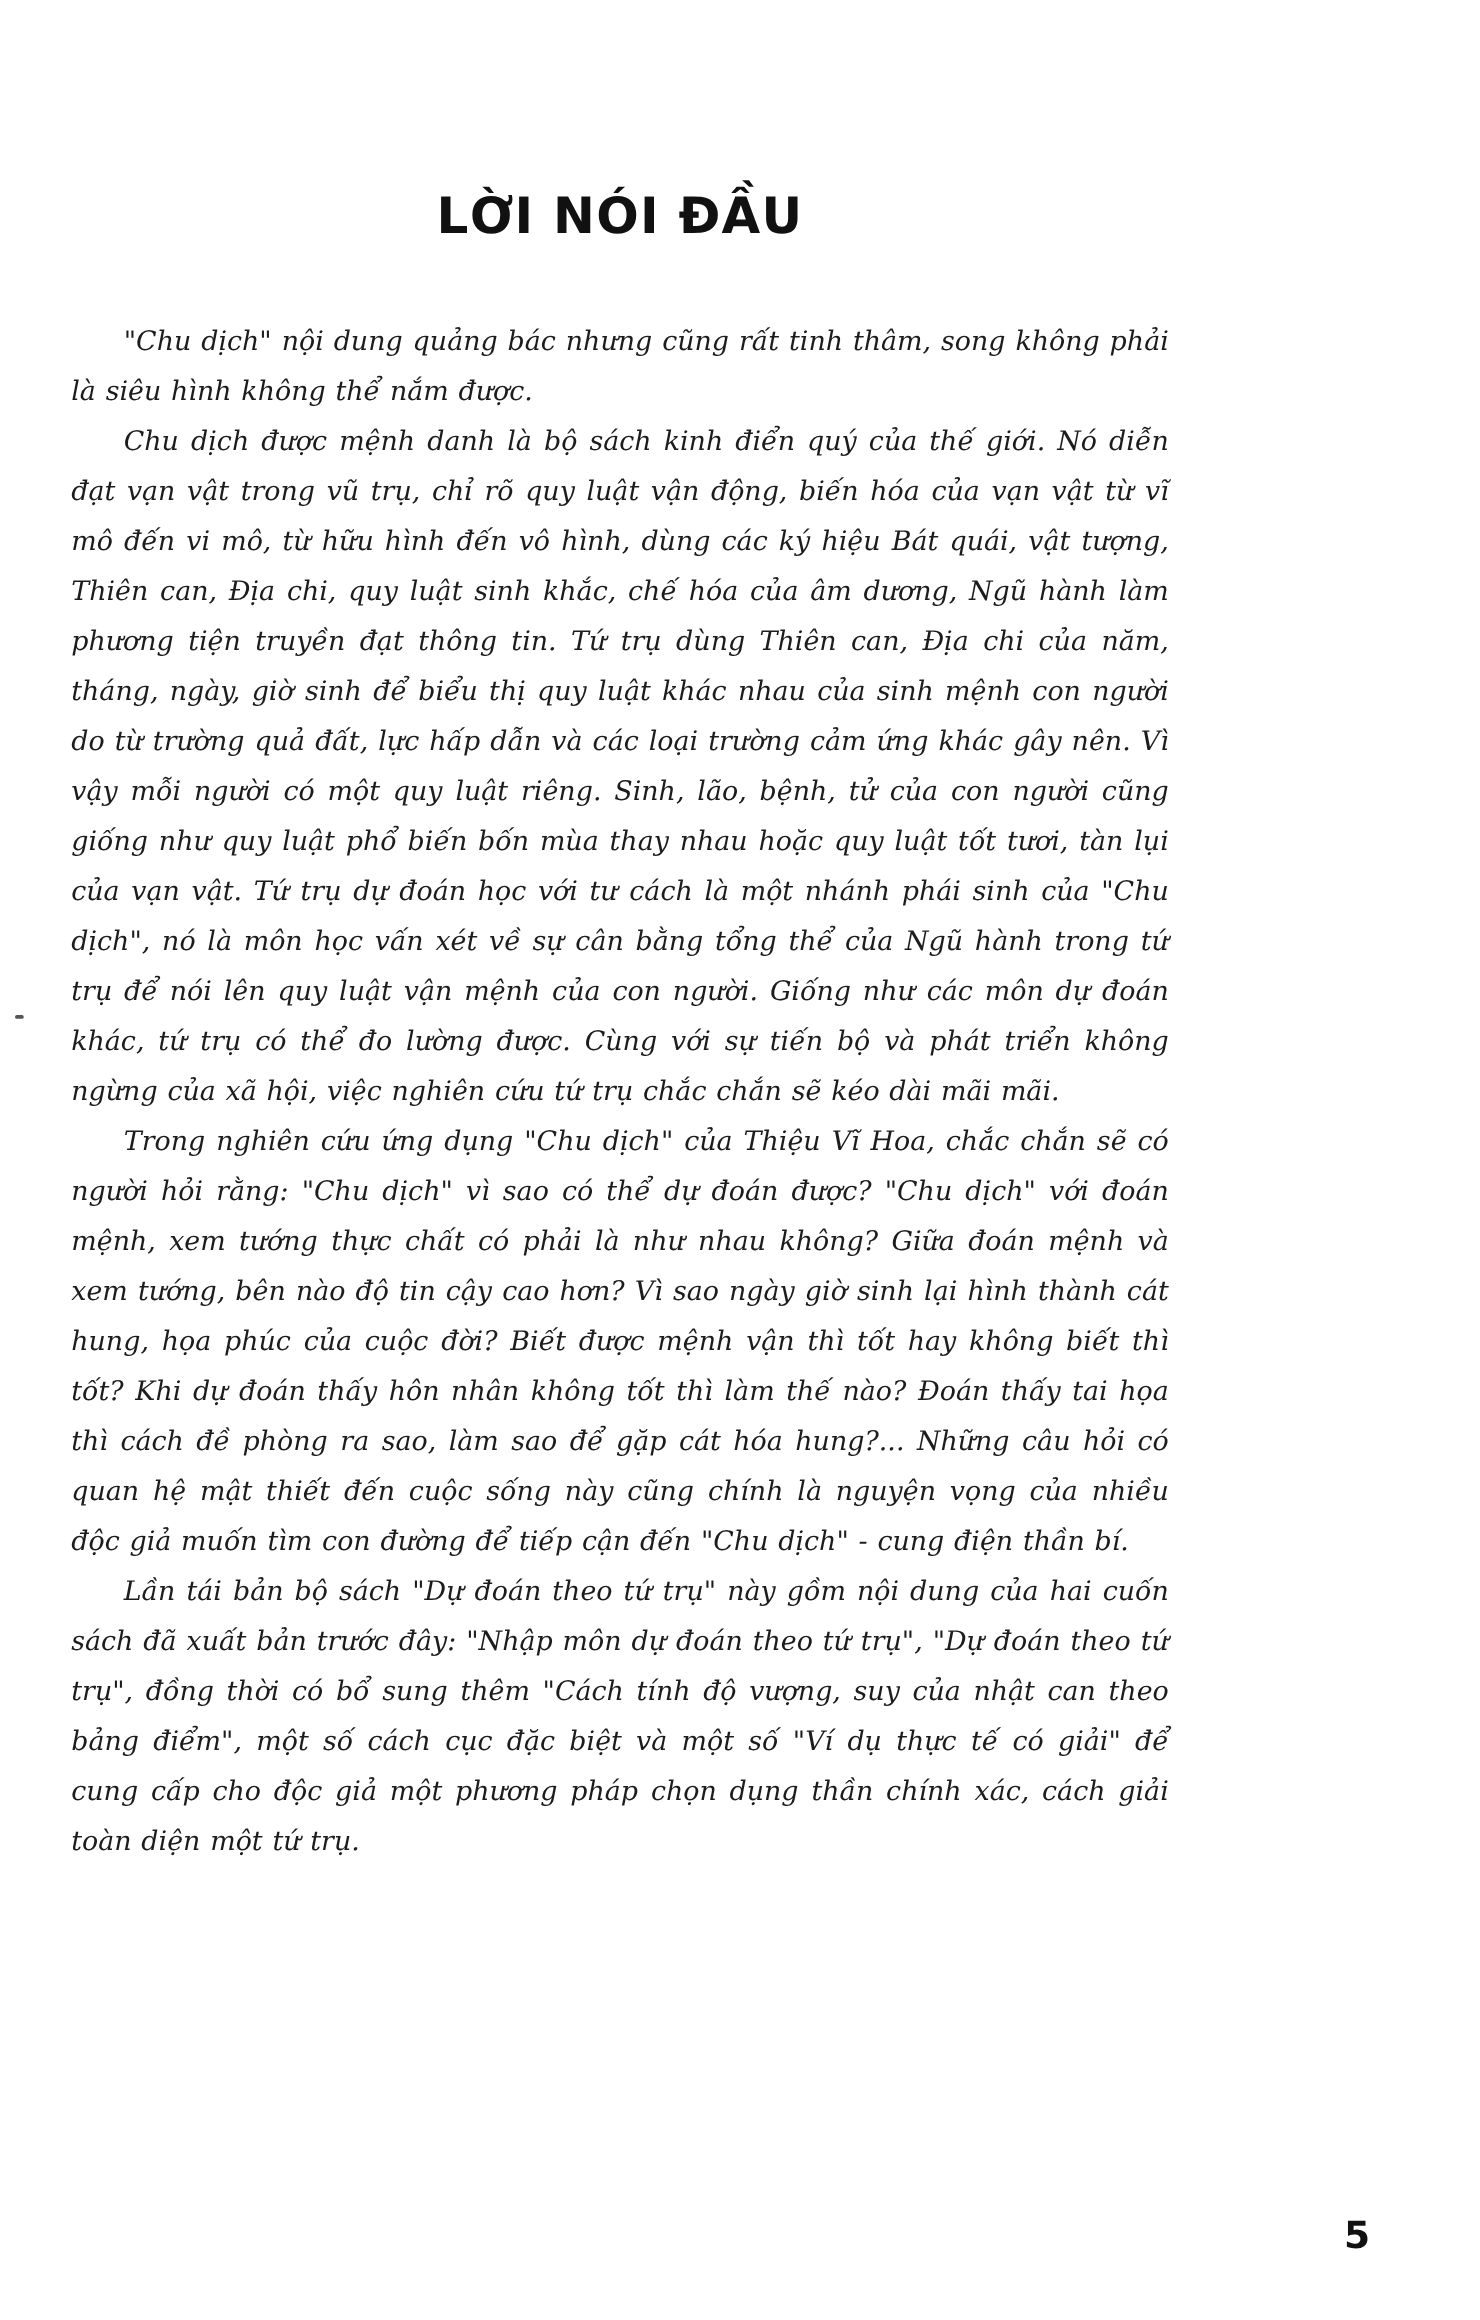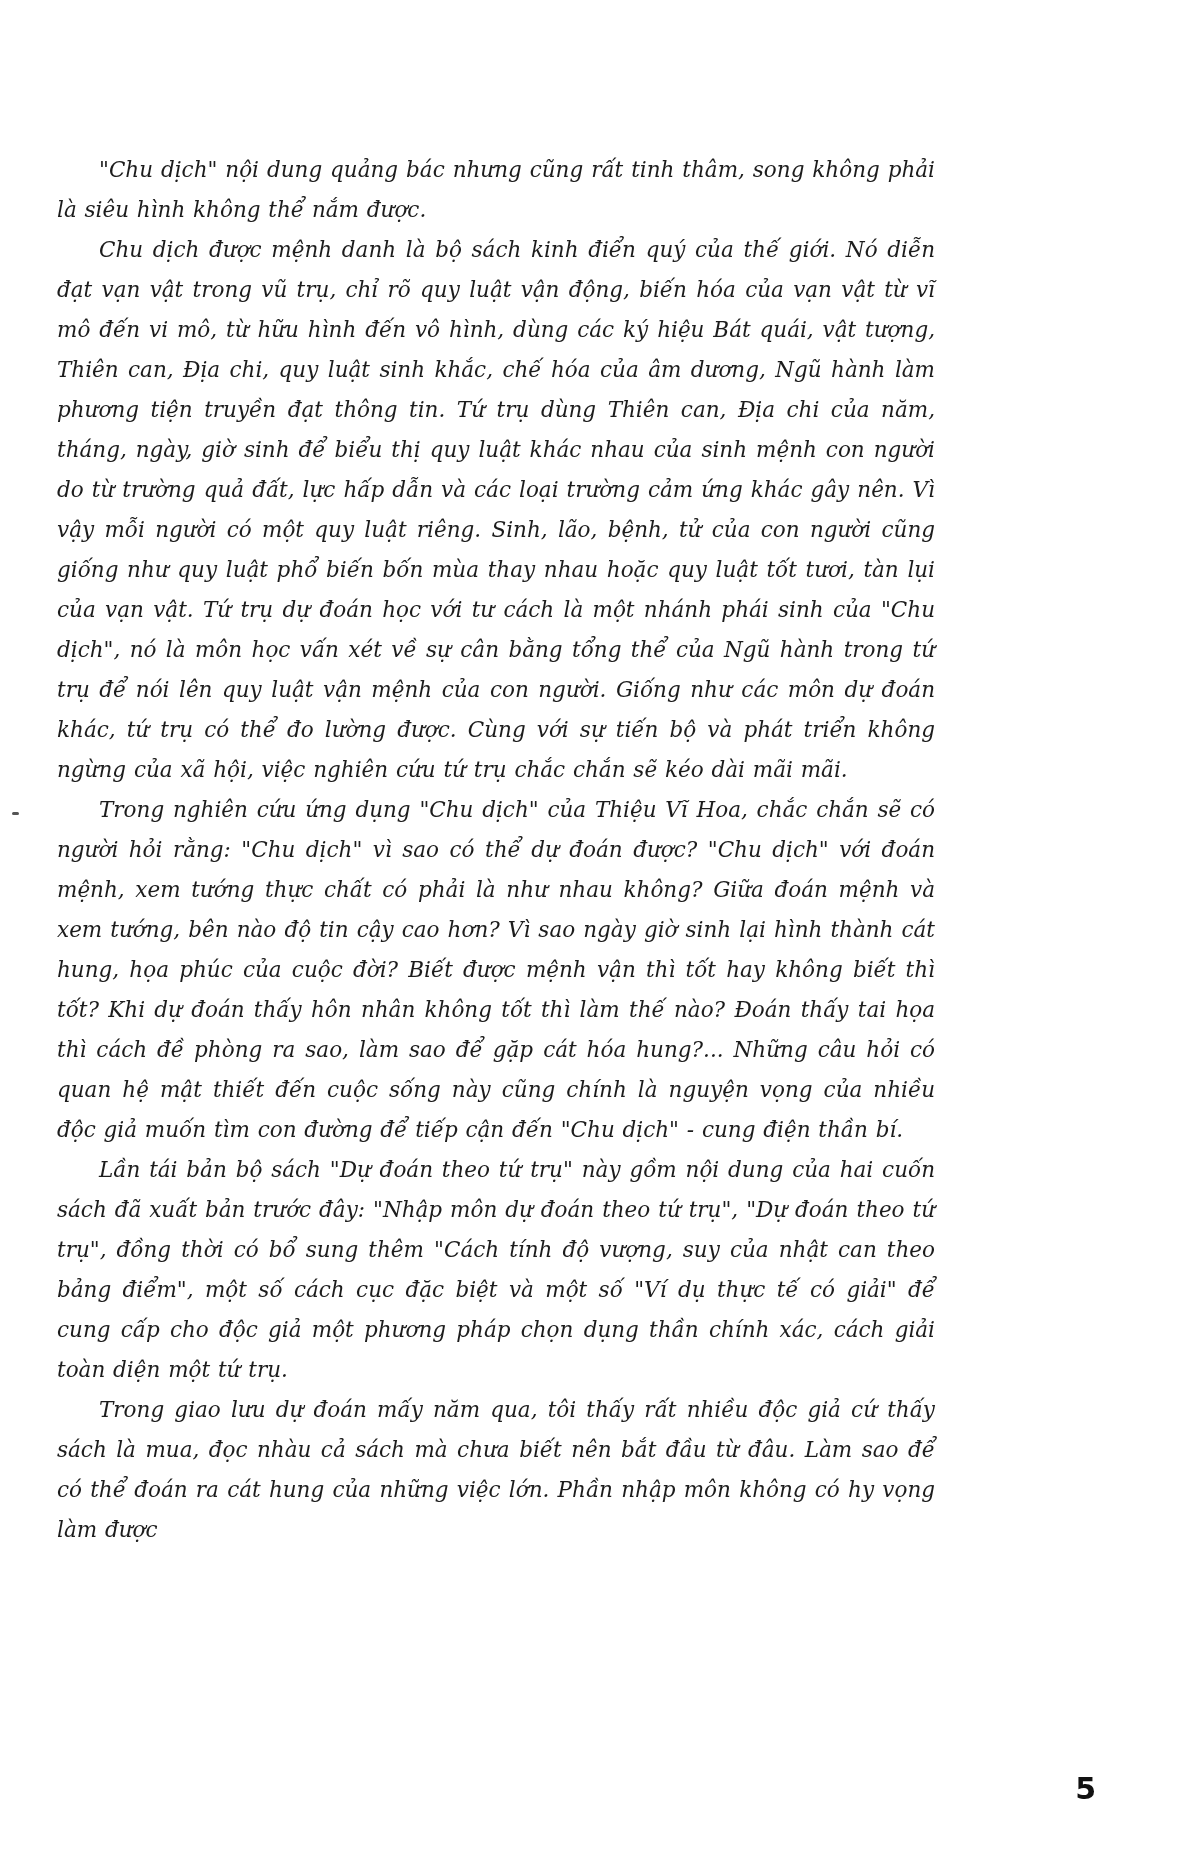"LỜI NÓI ĐẦU" h1.title { html: none -> <h1>LỜI NÓI ĐẦU</h1> }
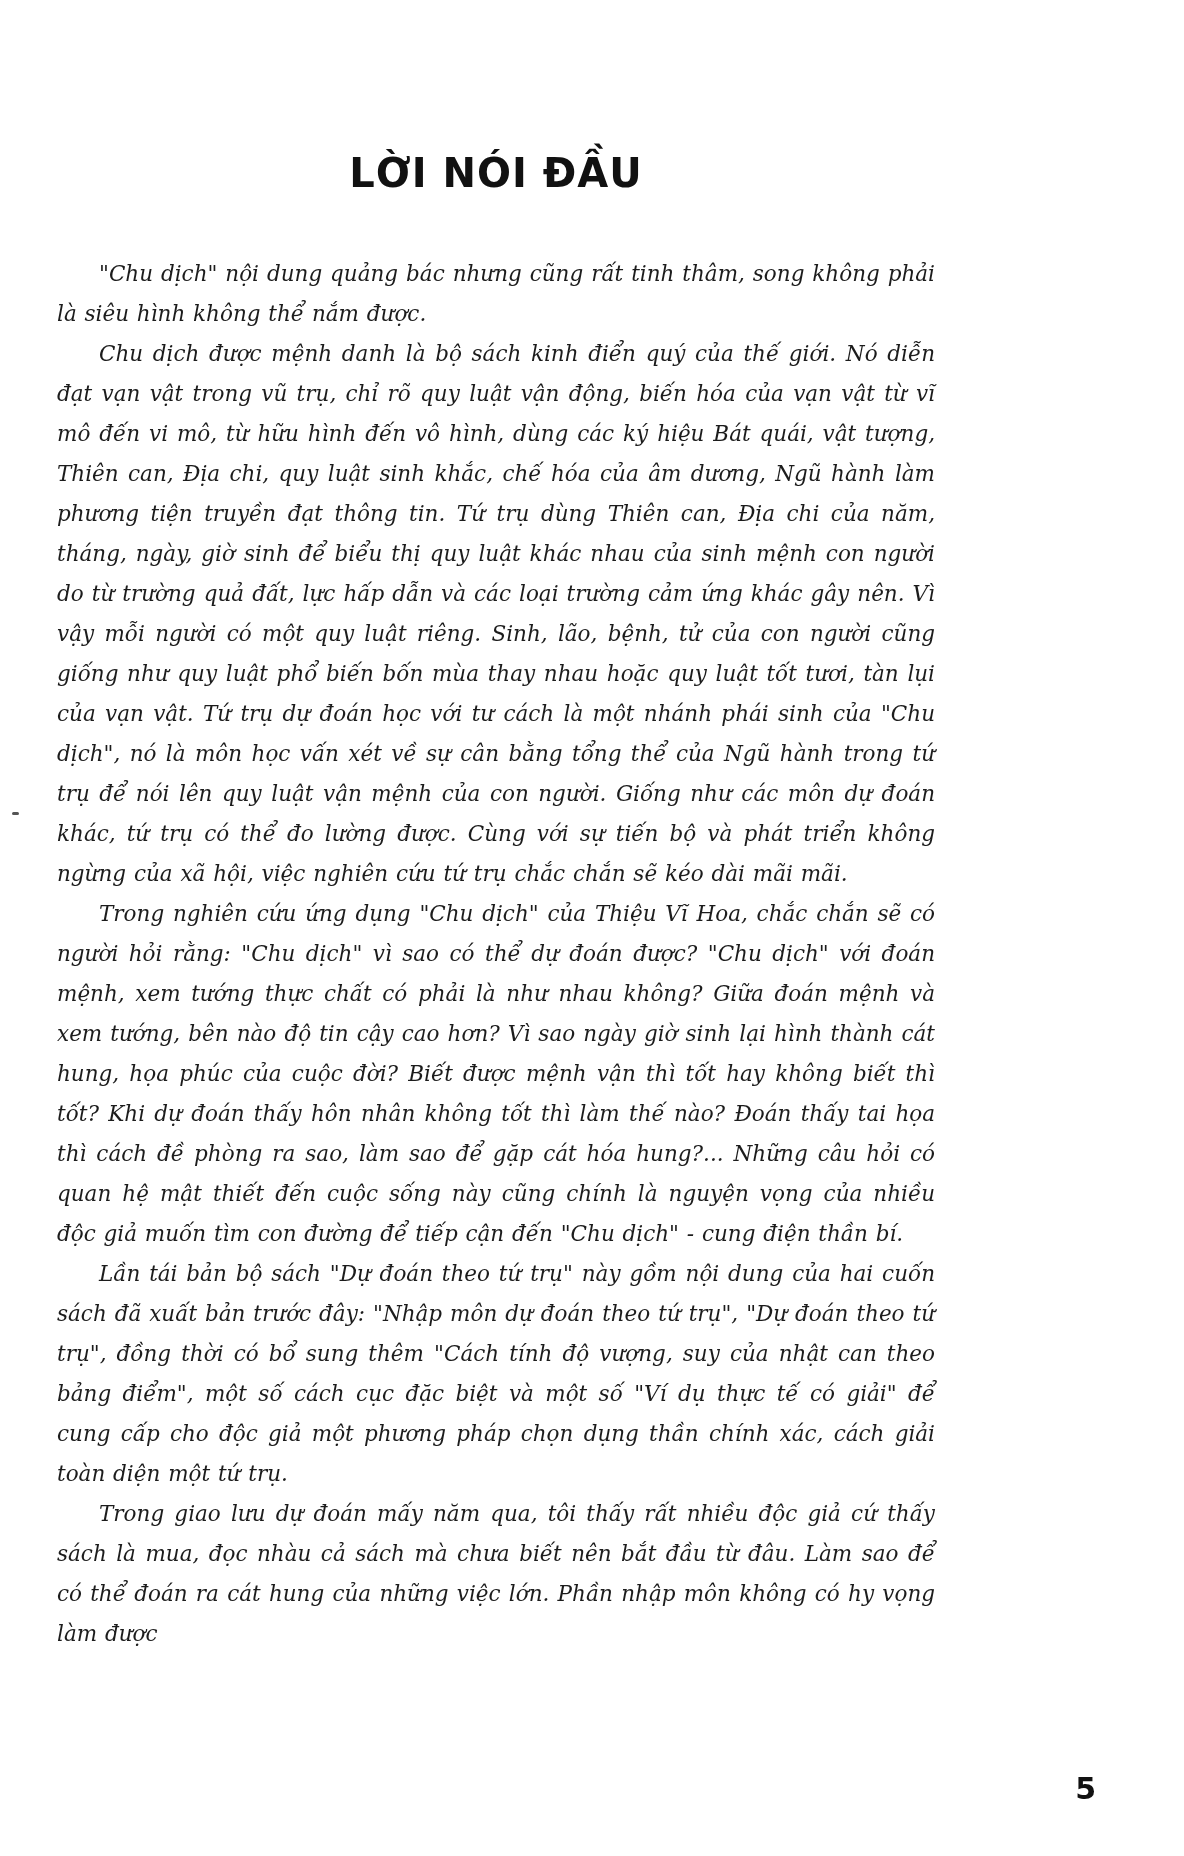"Trong giao lưu dự đoán" p.para { html: <p>Trong giao lưu dự đoán mấy năm qua, tôi thấy rất nhiều độc giả cứ thấy sách là mua, đọc nhàu cả sách mà chưa biết nên bắt đầu từ đâu. Làm sao để có thể đoán ra cát hung của những việc lớn. Phần nhập môn không có hy vọng làm được</p> -> none }
